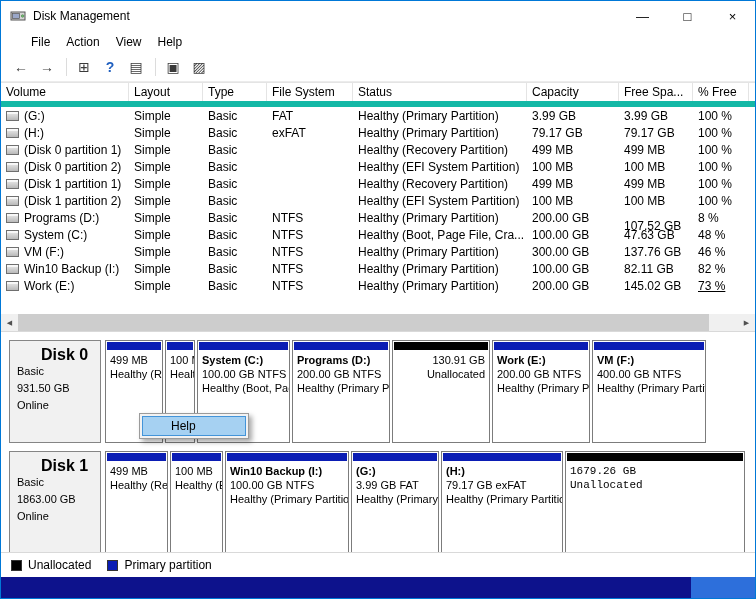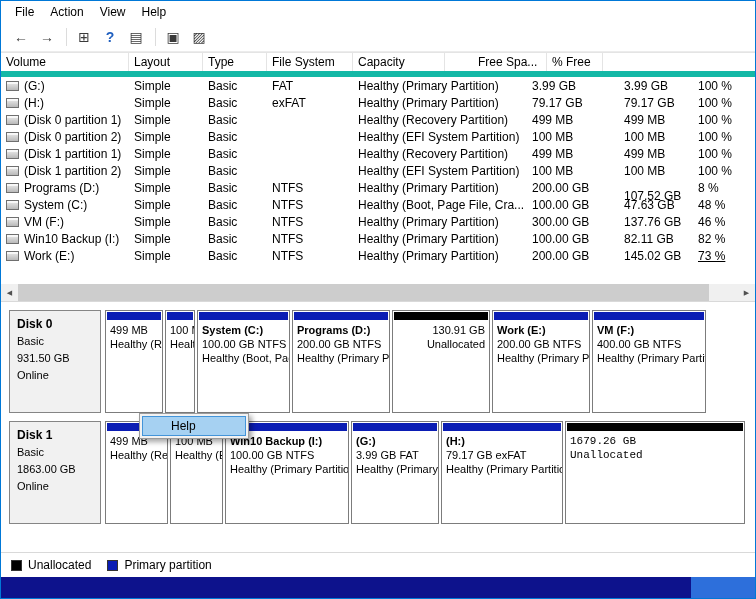"Disk Management" div.titlebar { html: none -> <div> <span> <svg> <rect></rect> <rect></rect> <circle></circle> </svg> </span> <span>Disk Management</span> <div> <button>—</button> <button>□</button> <button>×</button> </div> </div> }
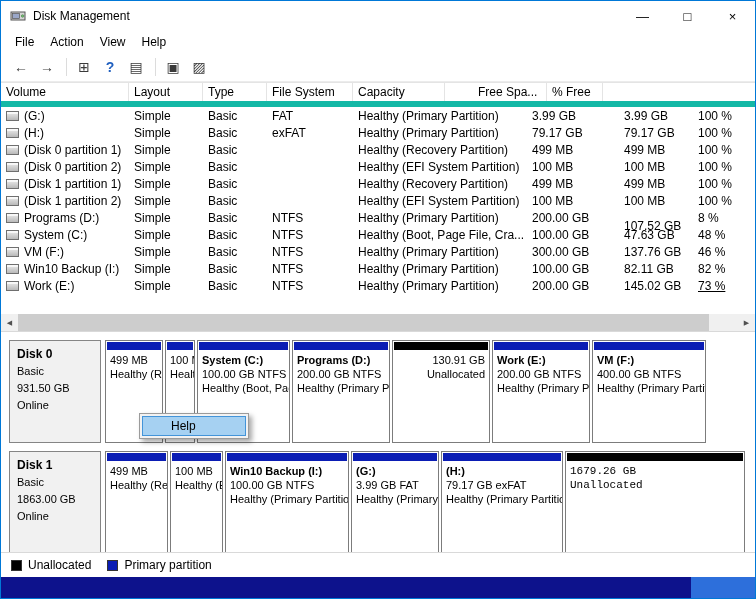"File" .menubar { padding-left: 6px -> 22px }
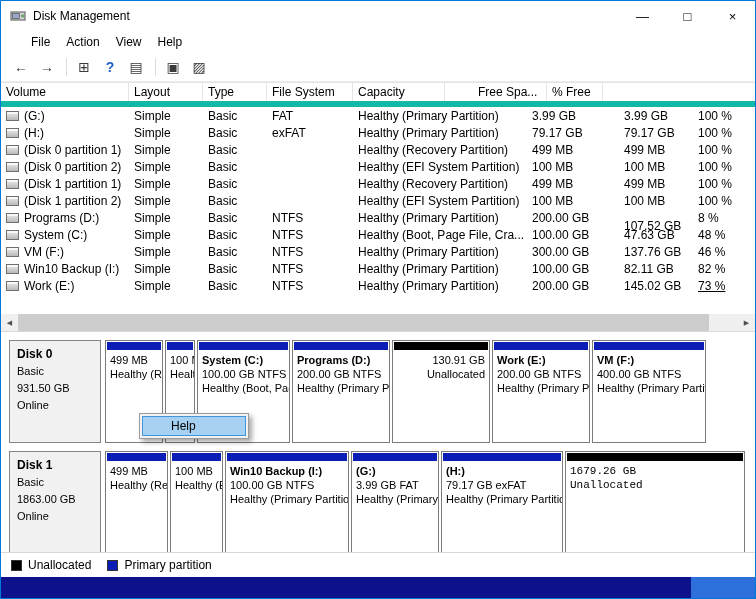"Status" div.lv-h { html: none -> <div>Status</div> }
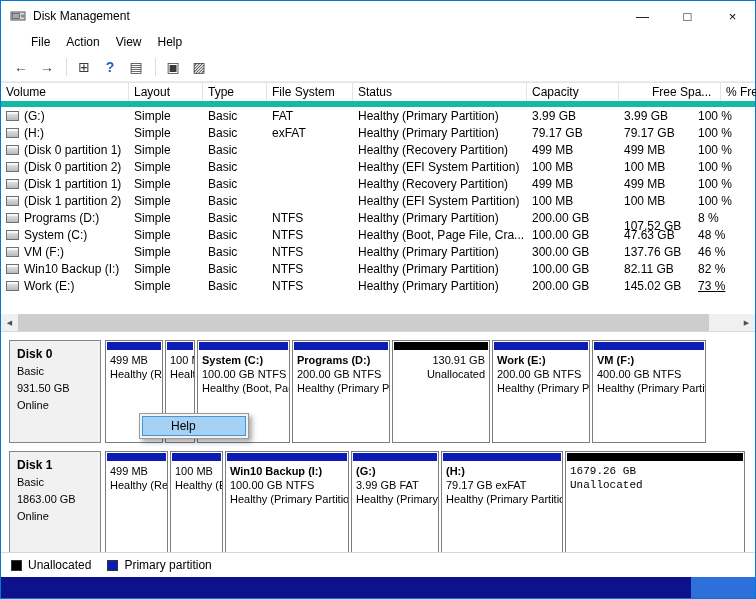"Free Spa..." div.lv-h { margin-left: 28px -> none }
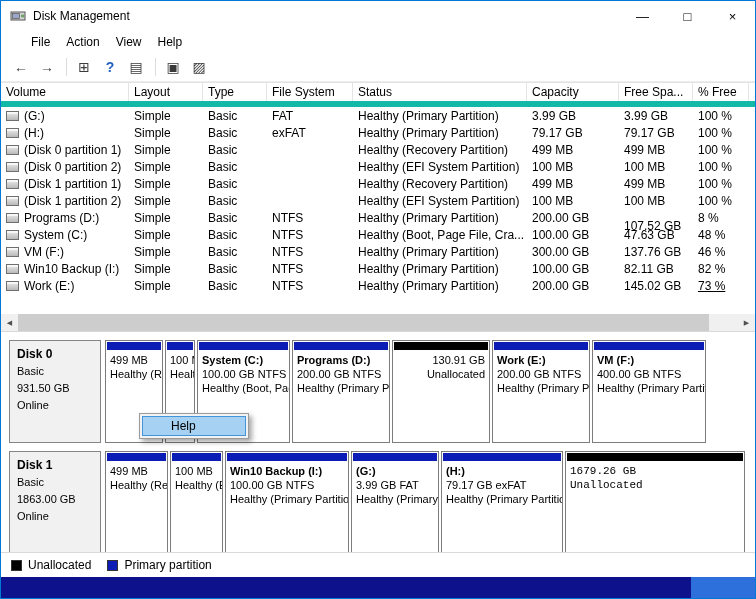"Disk 0" .dname { font-size: 12px -> 16px; margin-left: none -> 24px }
